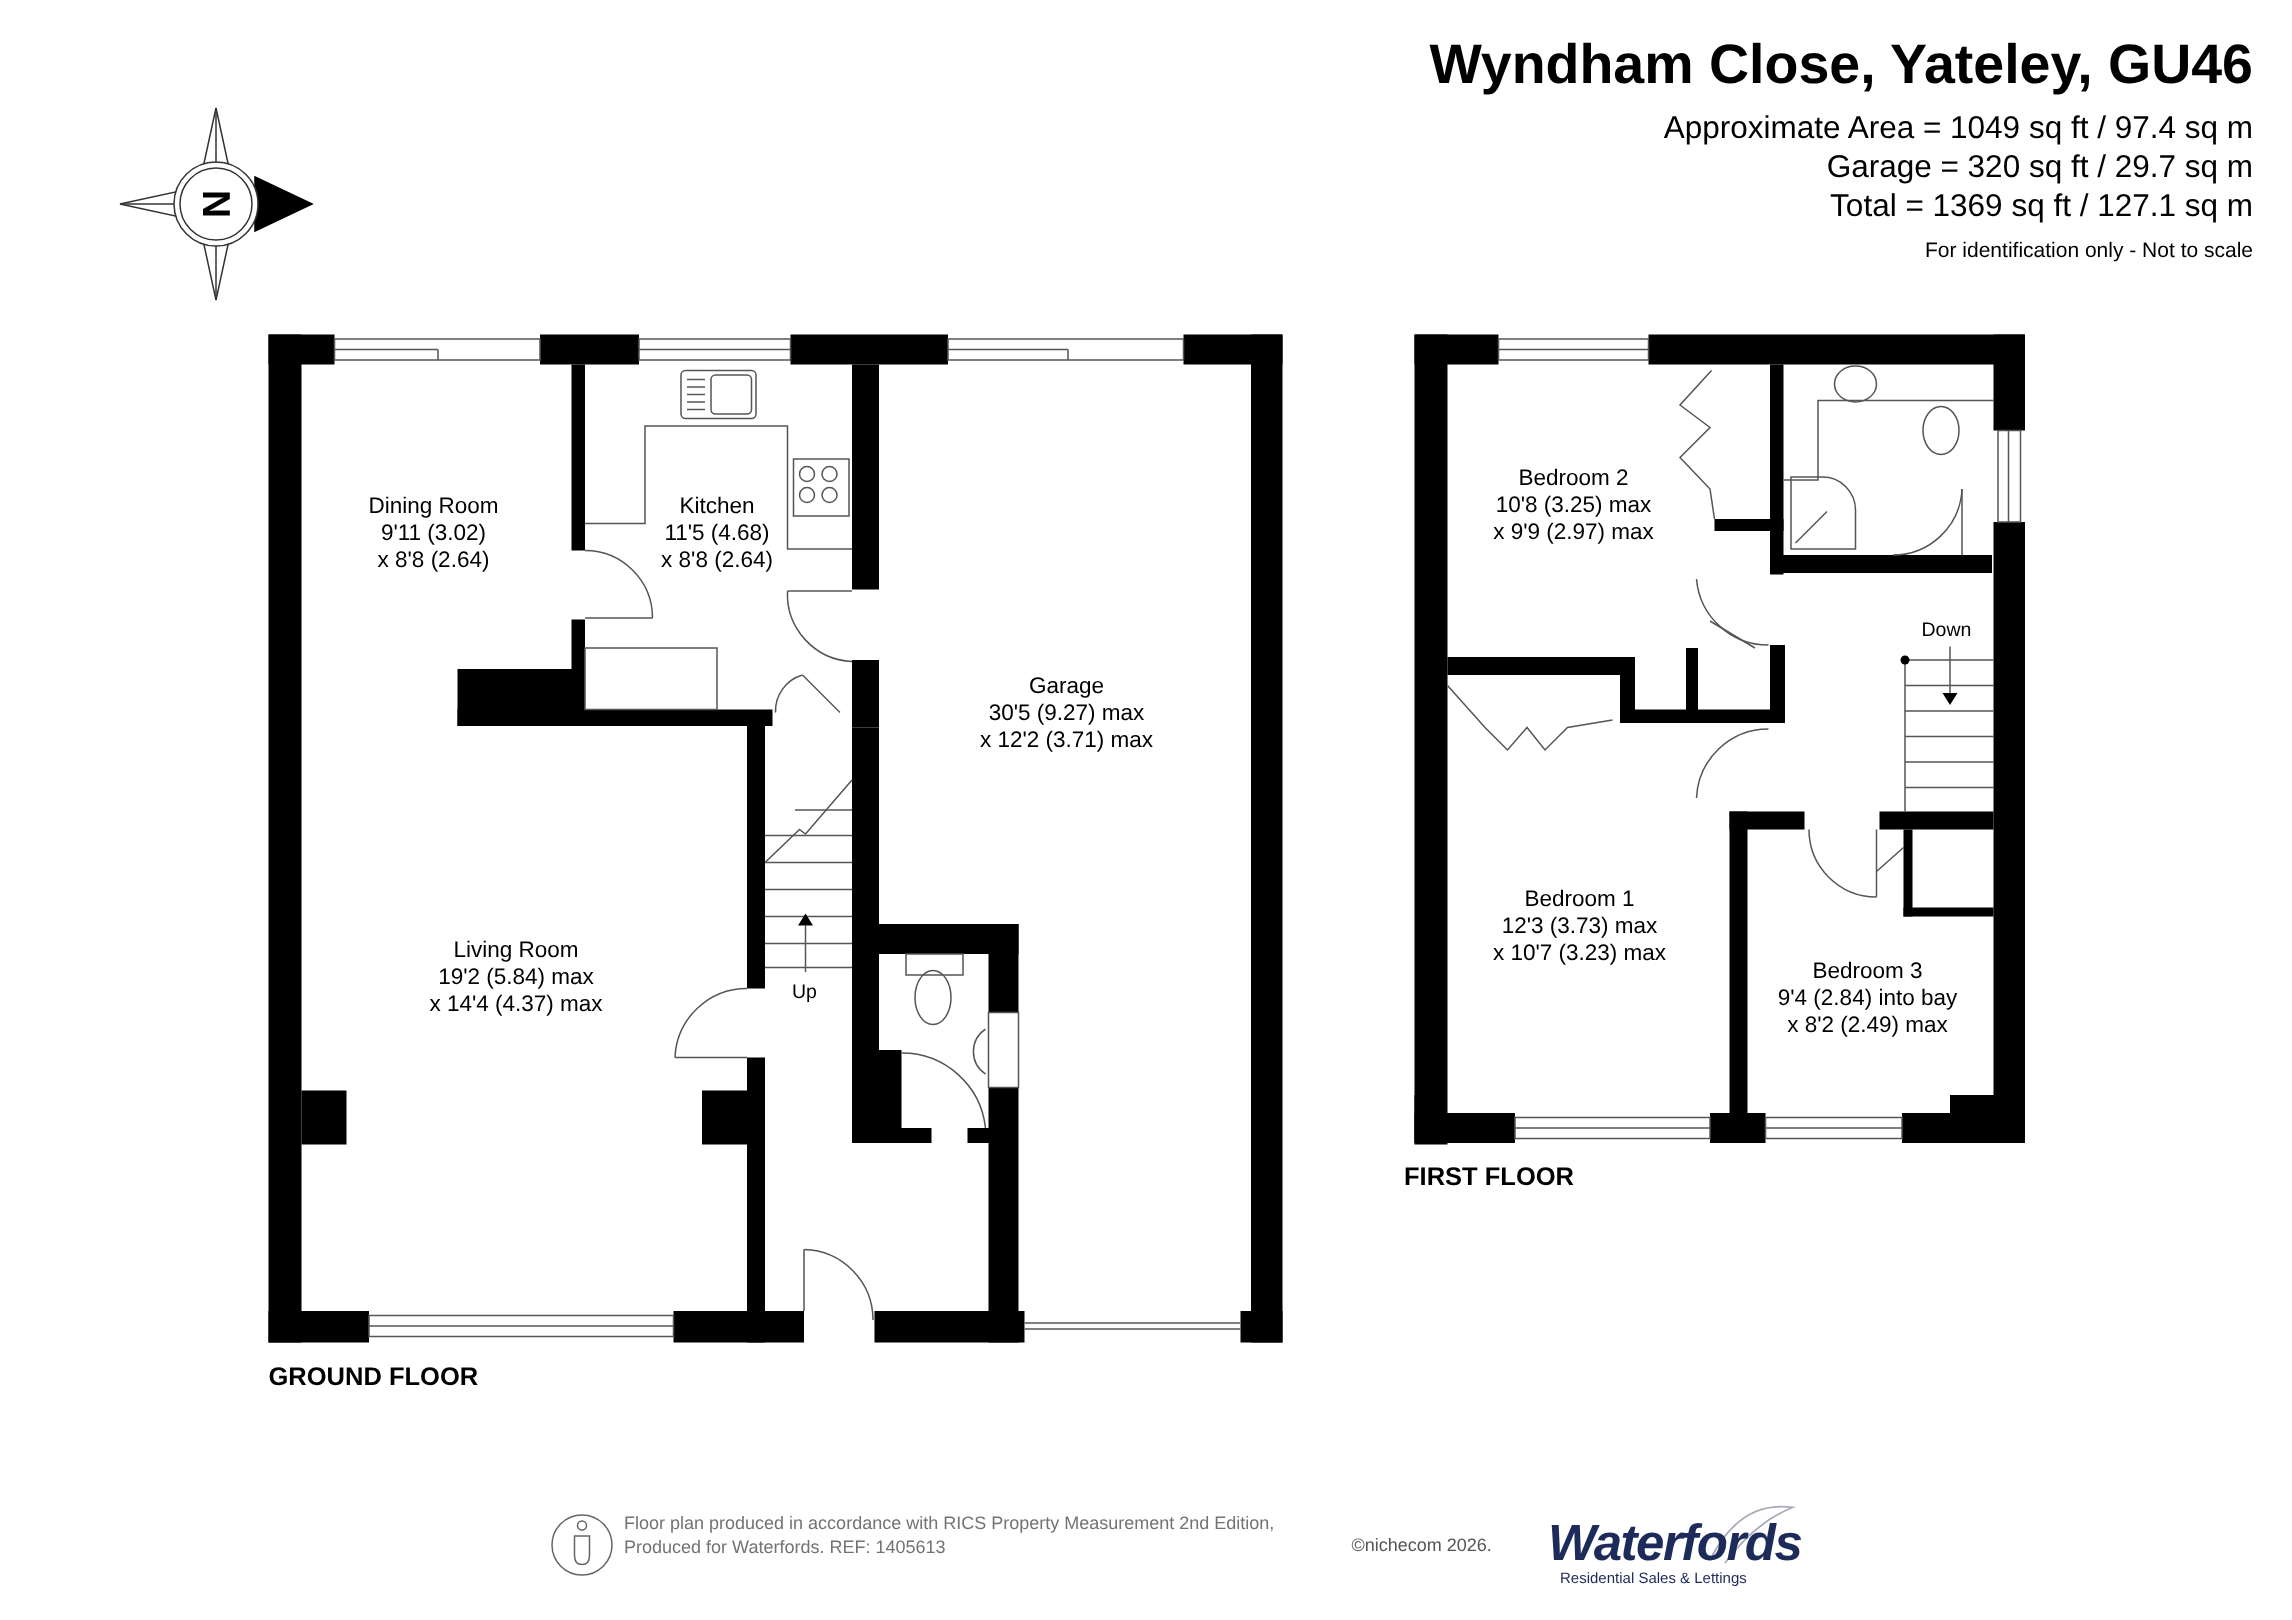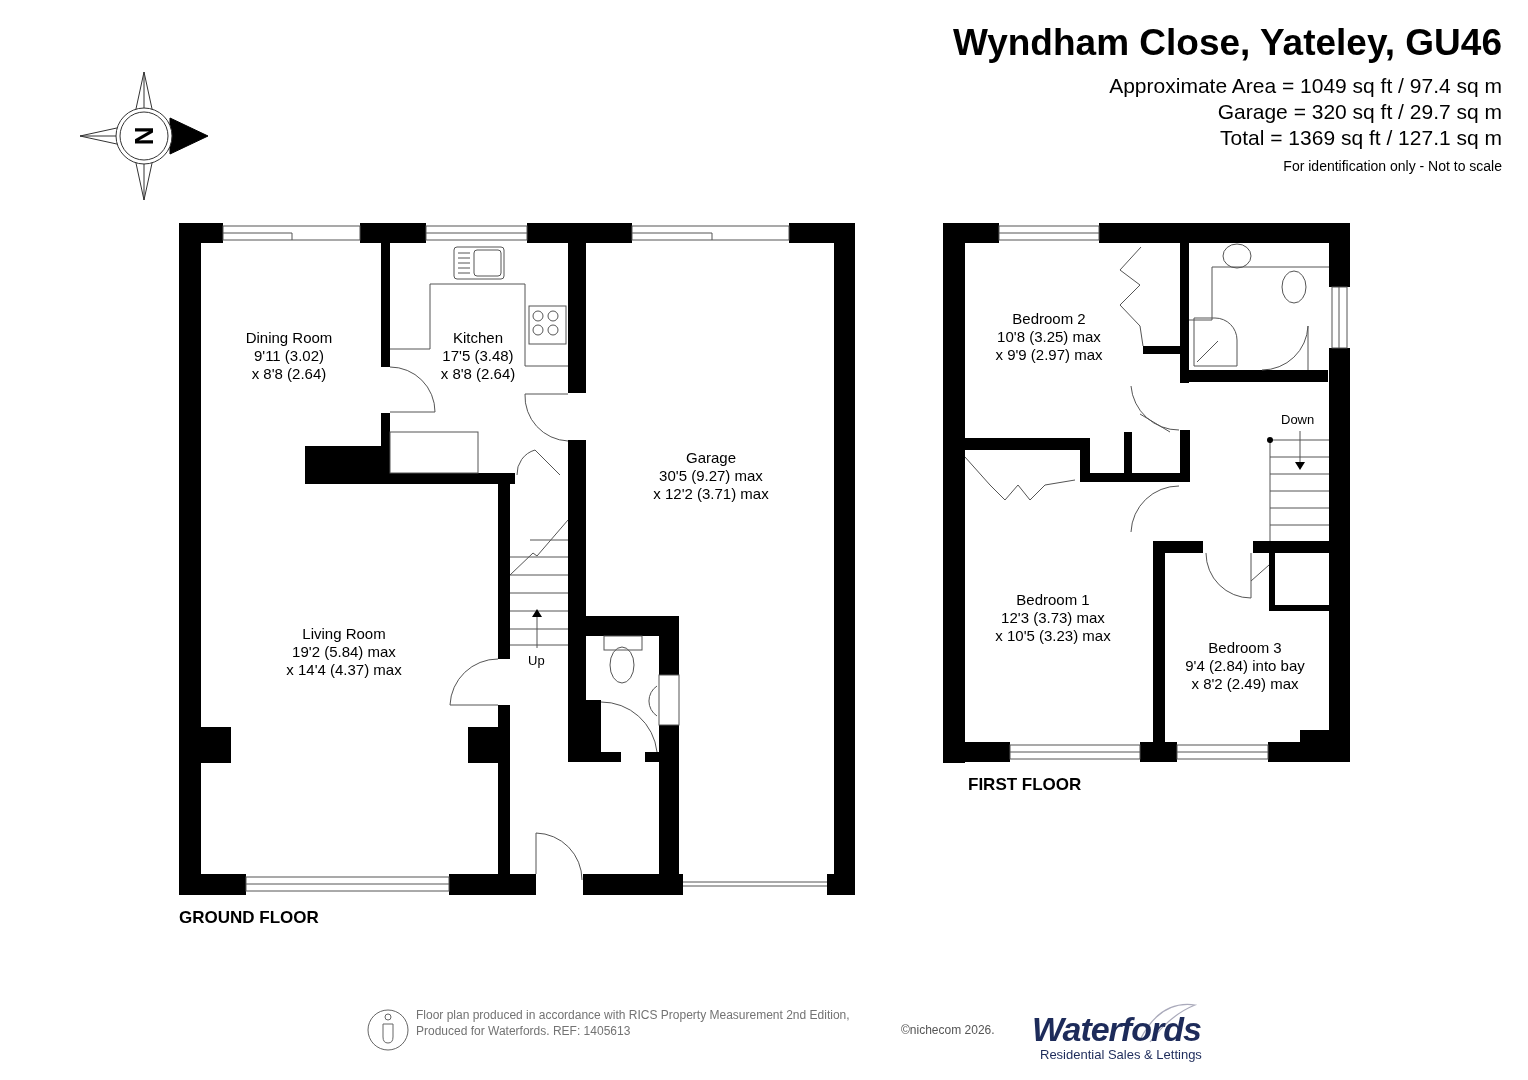"17'5 (3.48)" div { text: 17'5 (3.48 -> 11'5 (4.68 }
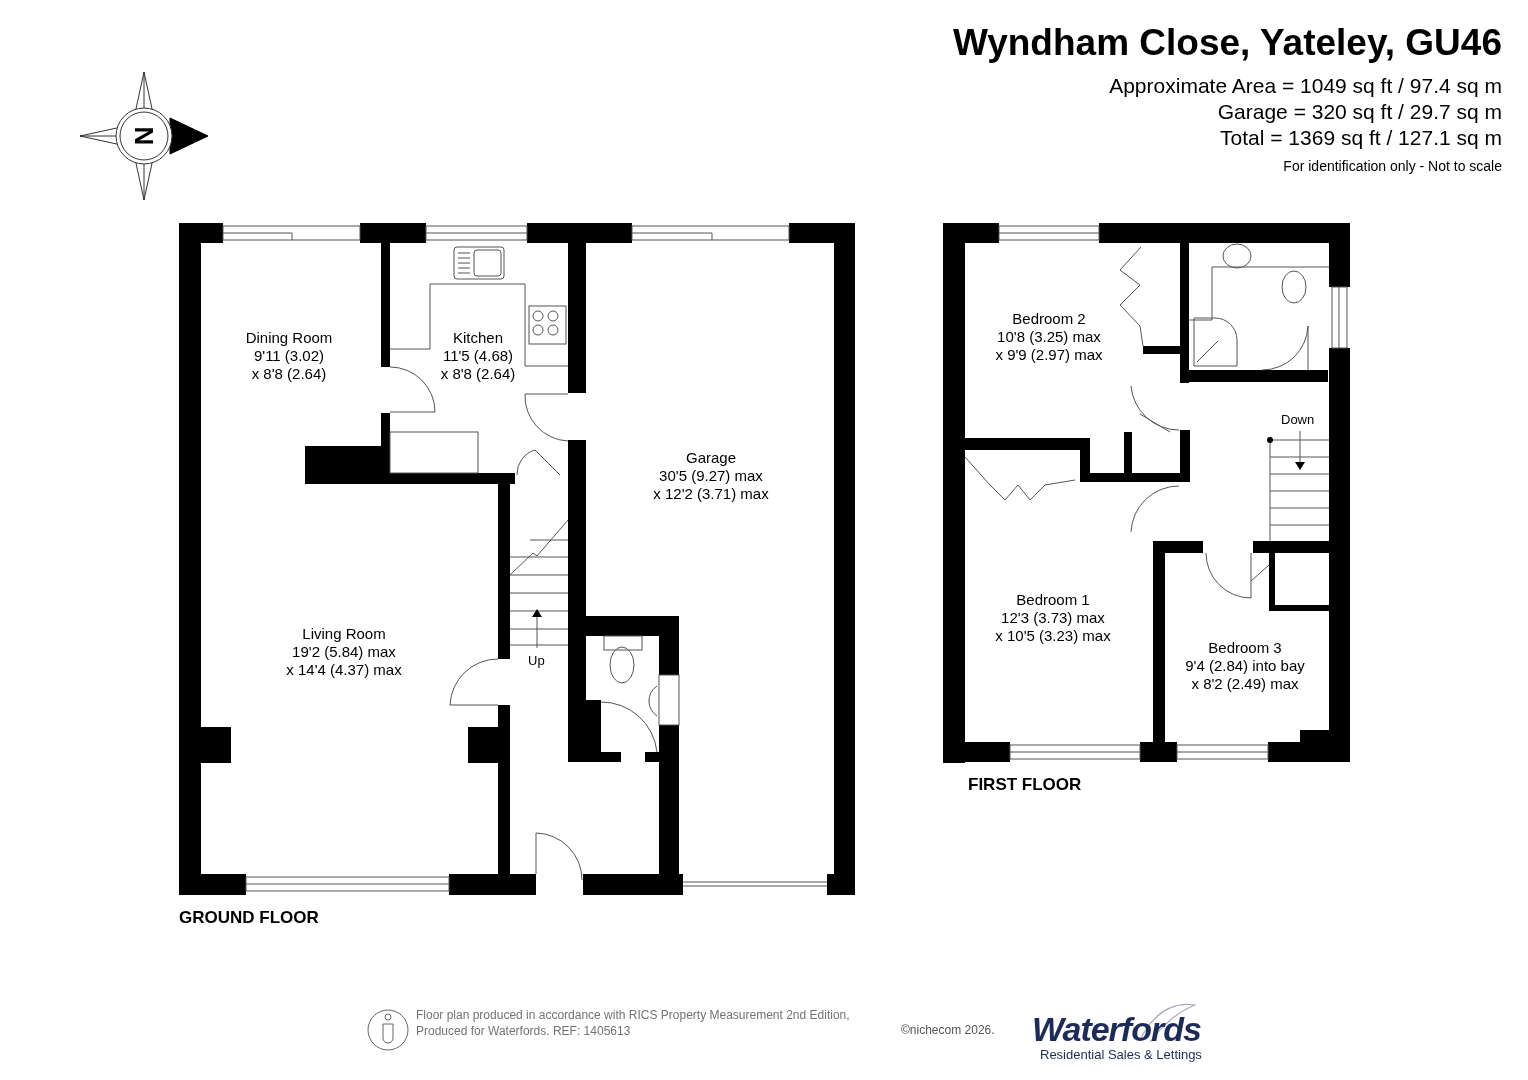"x 10'5 (3.23) max" div { text: 10'5 -> 10'7 }
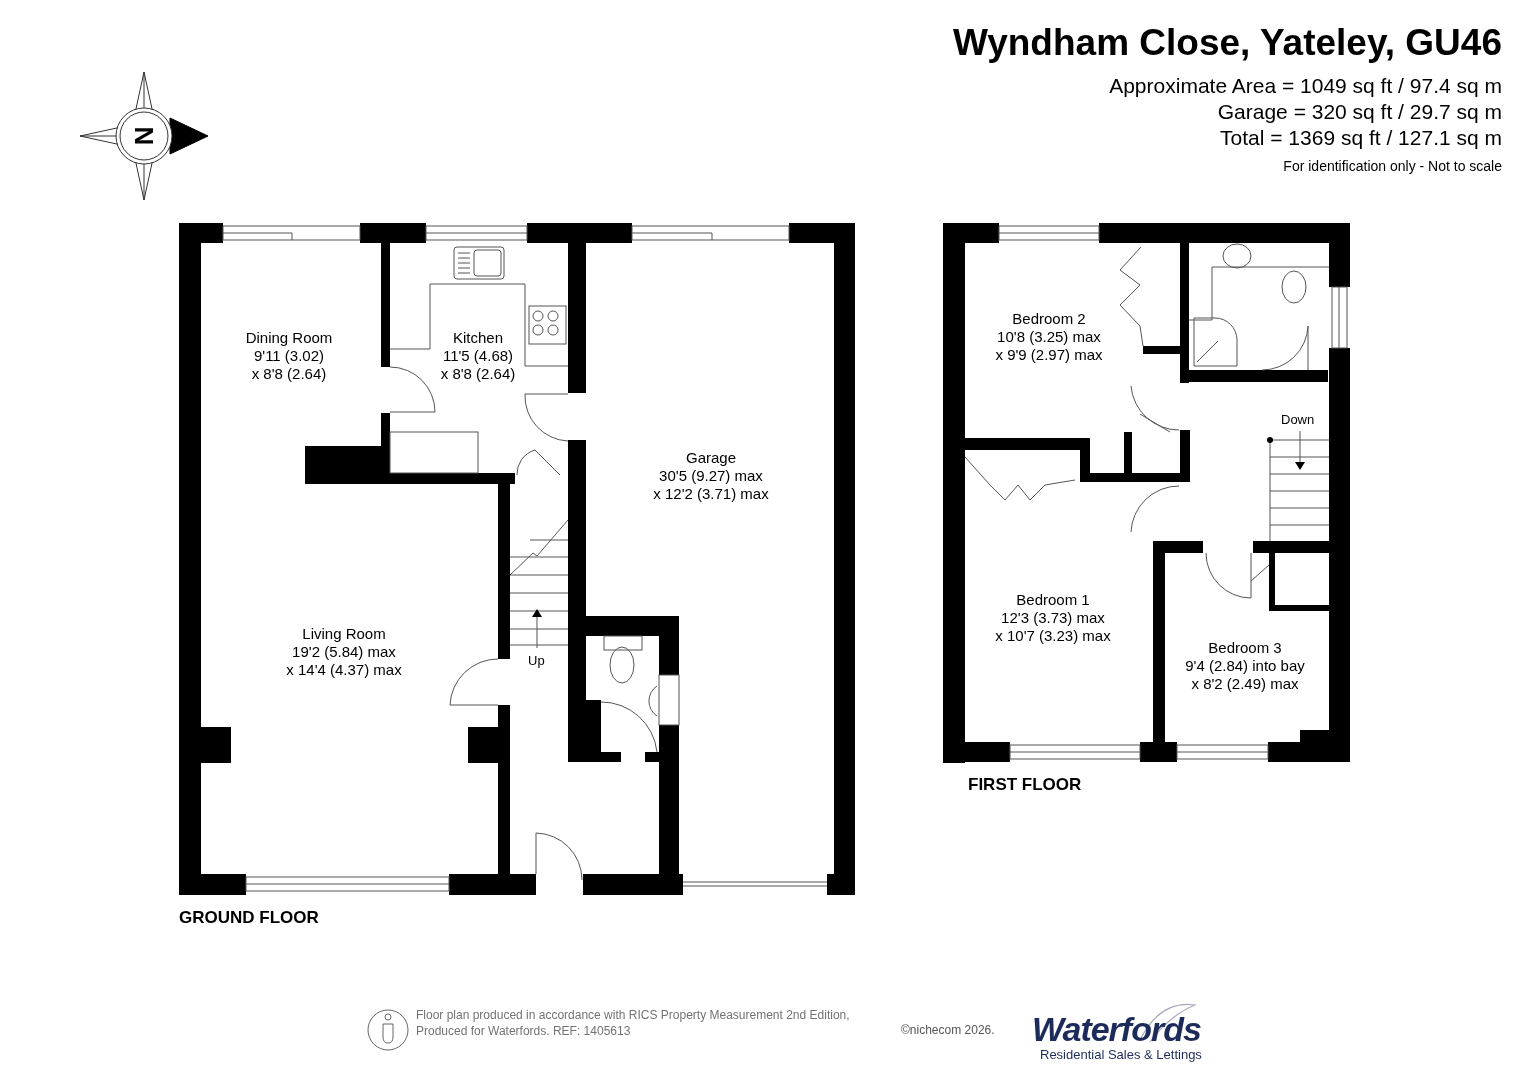"FIRST FLOOR" div.abs { left: 968px -> 936px }
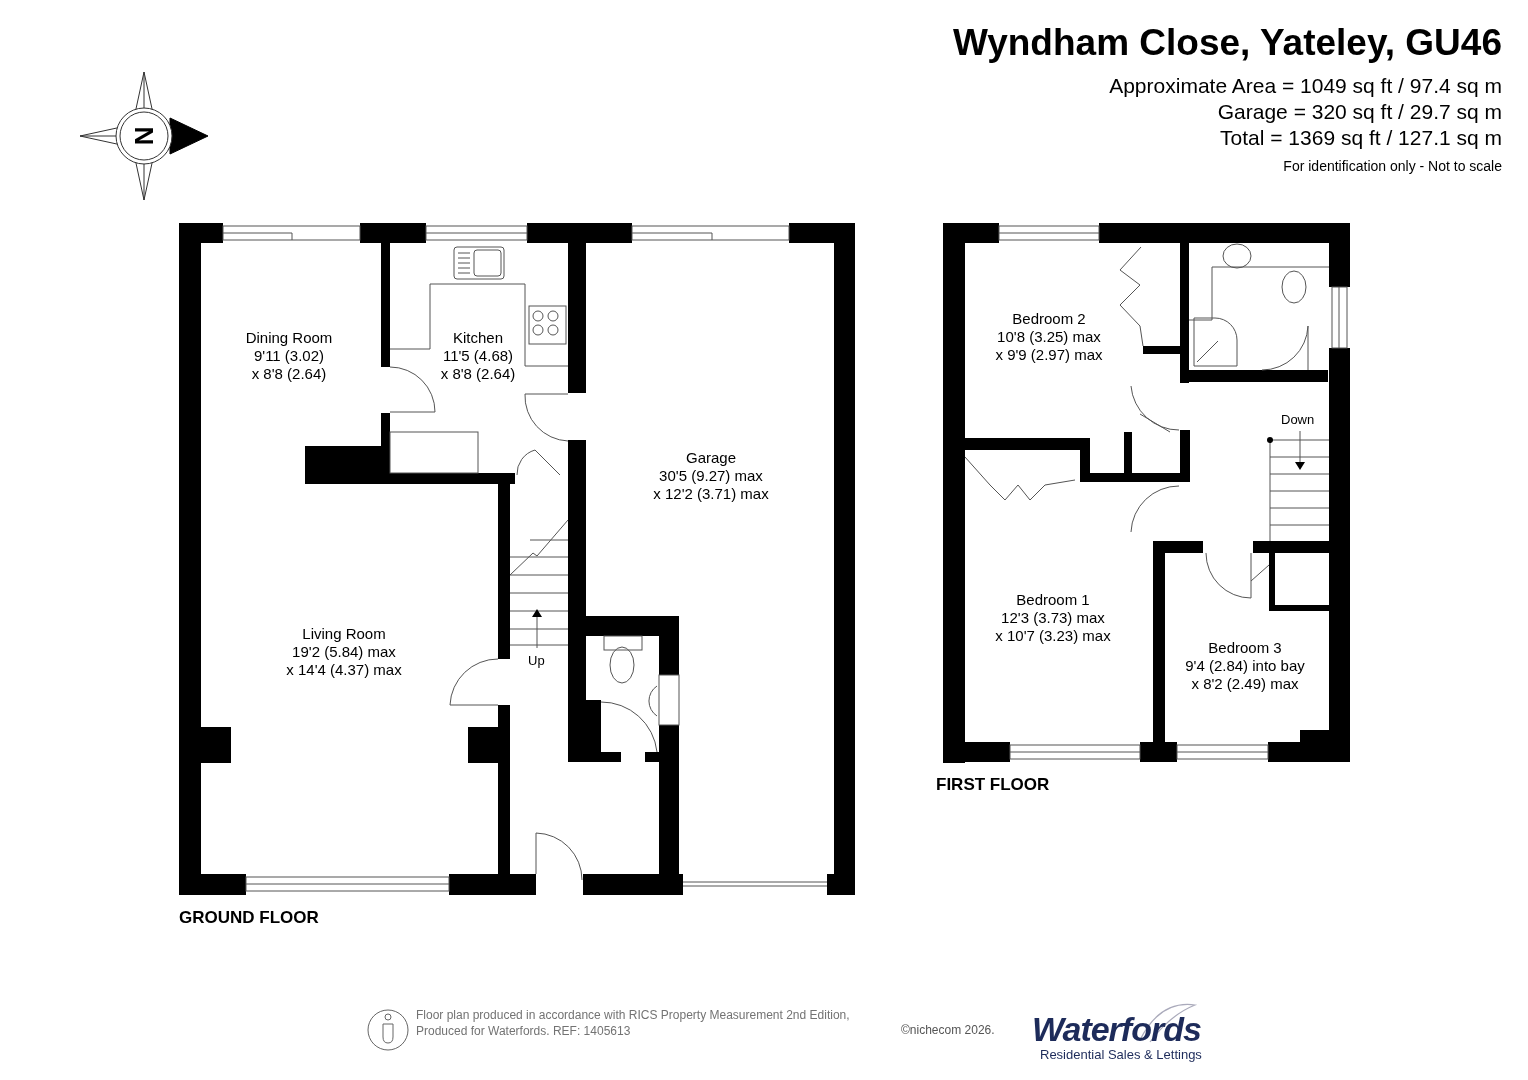"Residential Sales & Lettings" .logo .tag { font-size: 13px -> 10px }
